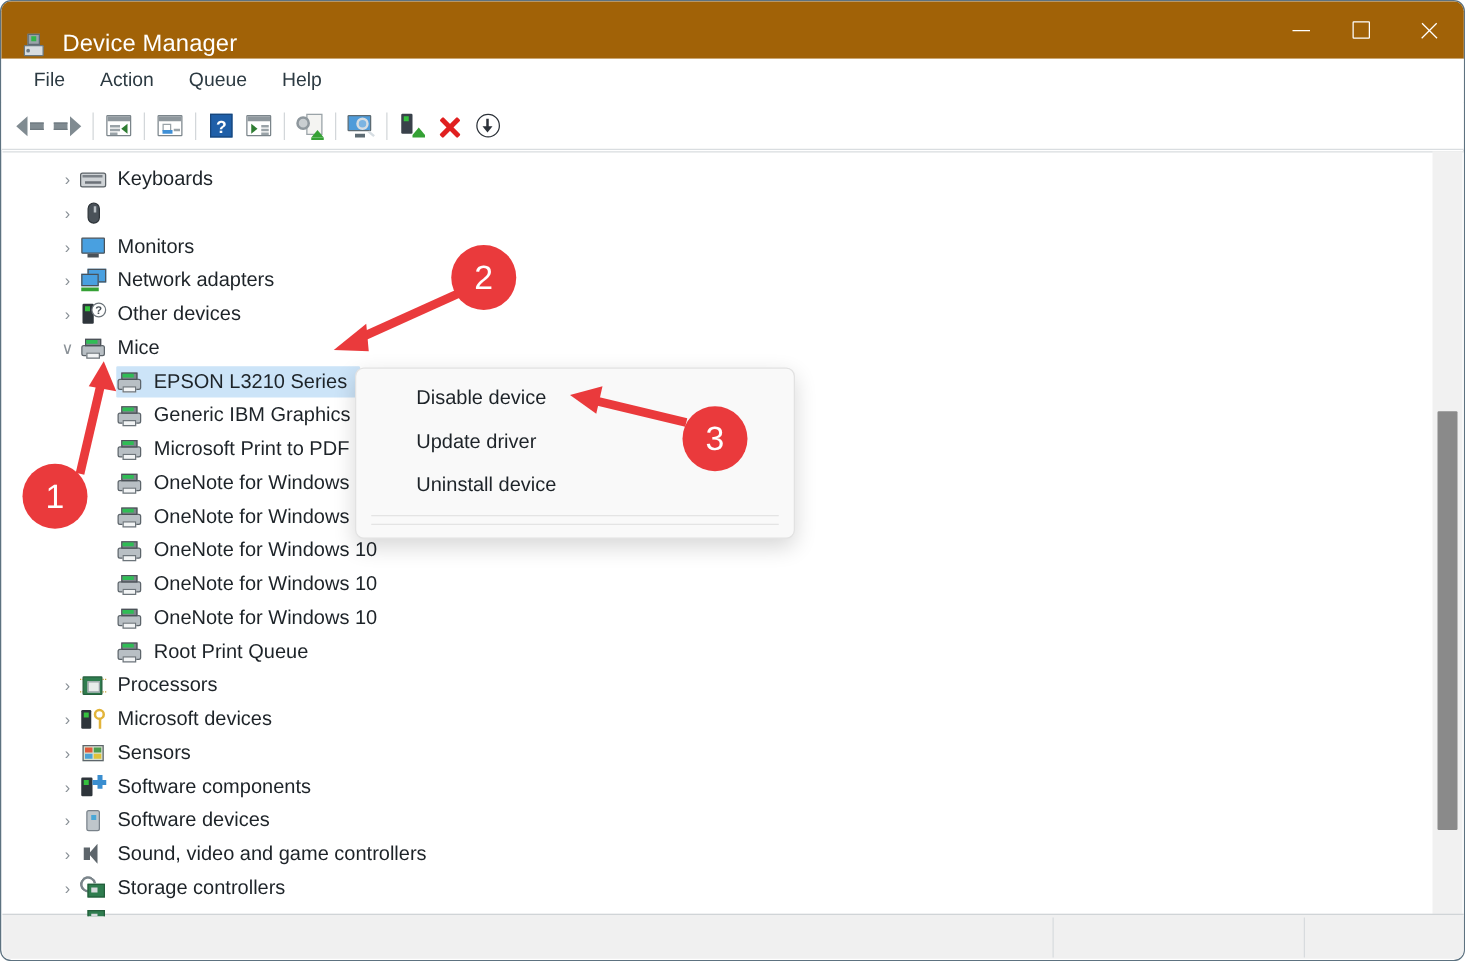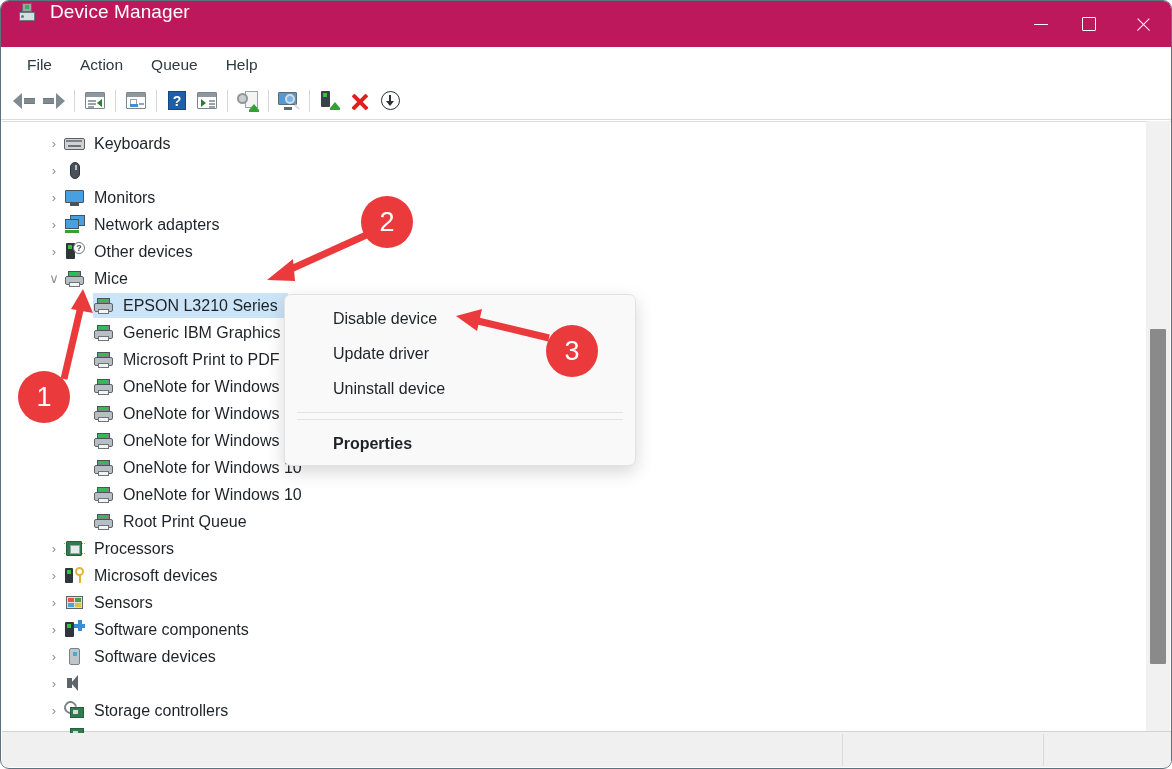"Device Manager" .titlebar { align-items: flex-start -> flex-end; background: #be185d -> #a16207 }
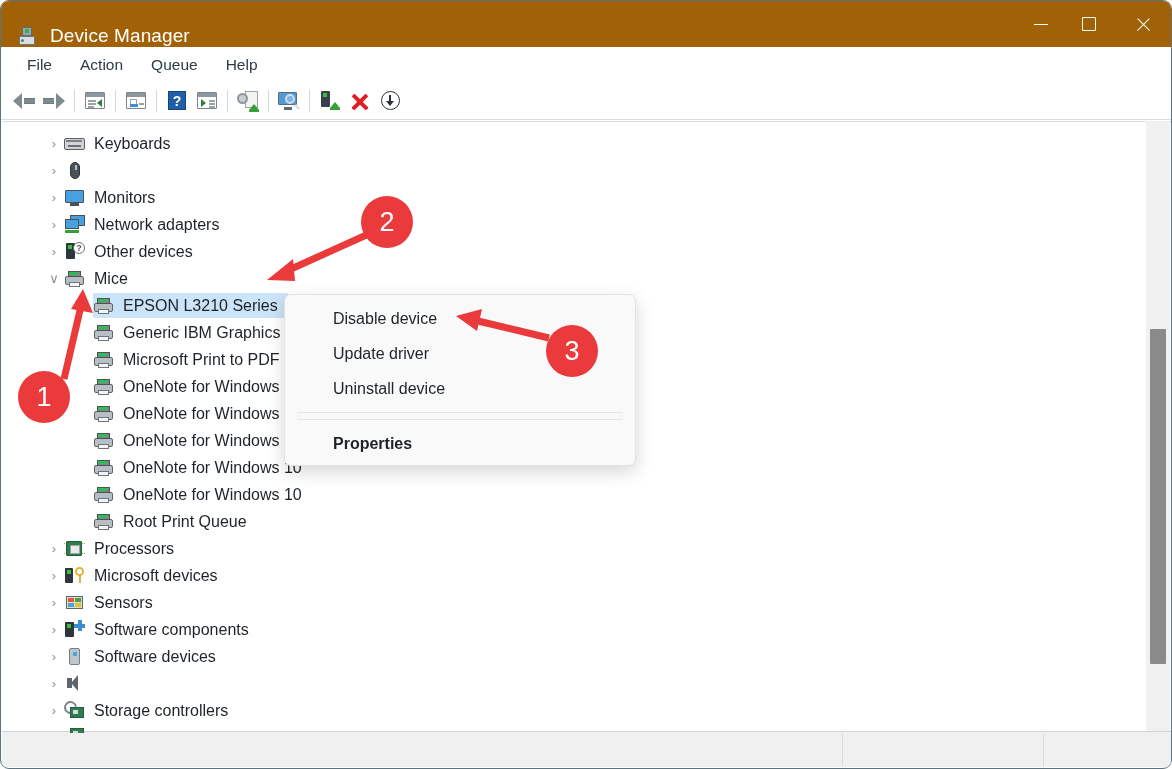"Properties" div.ctx-item { html: <div>Properties</div> -> none }
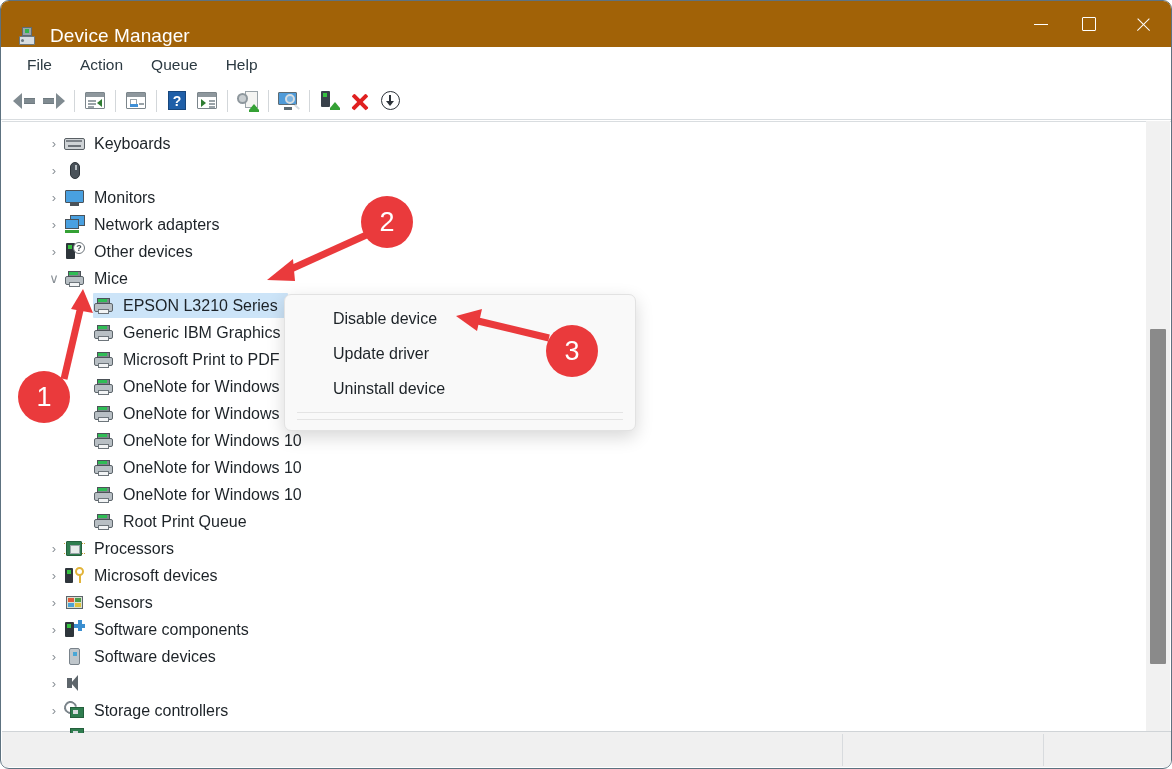"Sound, video and game controllers" div.label { html: none -> <div>Sound, video and game controllers</div> }
